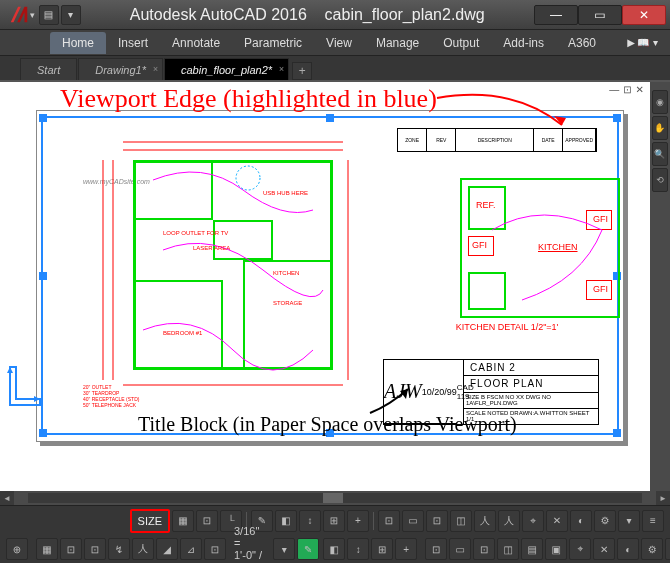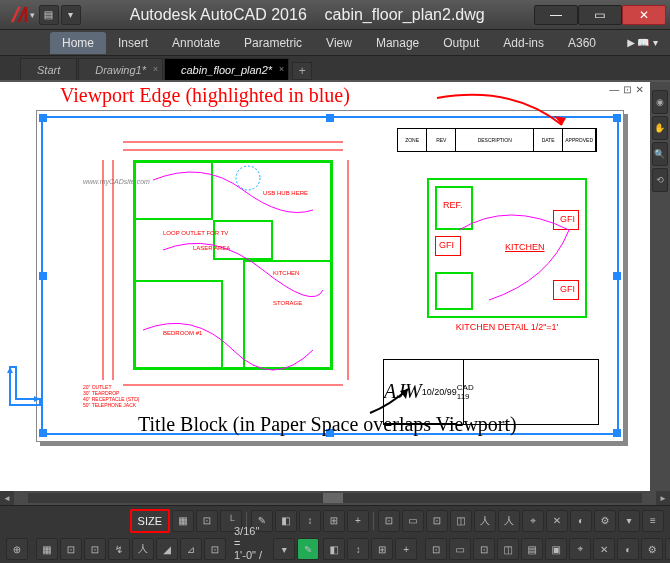"Viewport Edge (highlighted in blue)" .annot-top { font-size: 20px -> 26px }
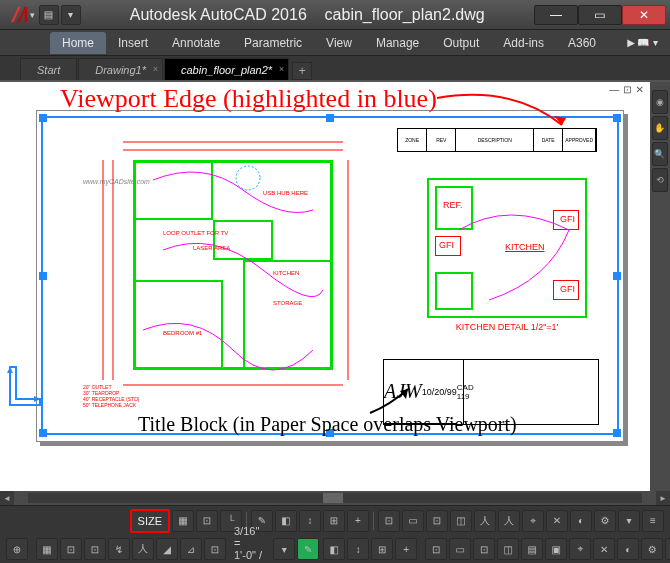"REF." .det-box { margin-left: none -> 33px }
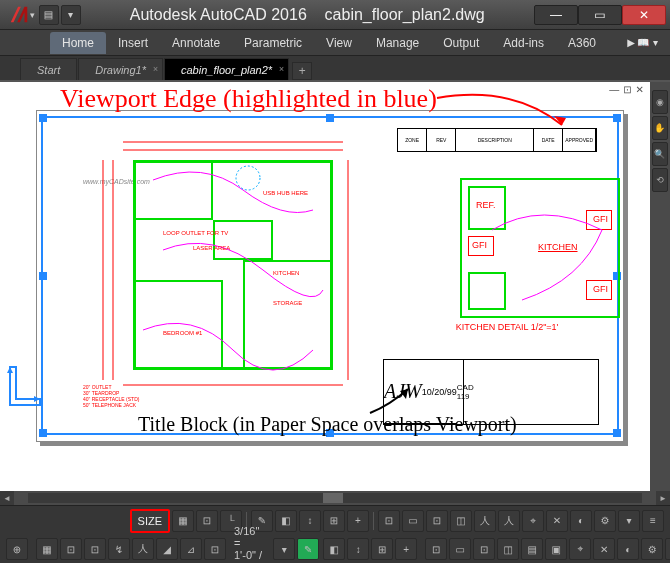"CABIN 2" div.tb-right { html: none -> <div> <div>CABIN 2</div> <div>FLOOR PLAN</div> <div>SIZE B FSCM NO XX DWG NO 1A\FLR_PLN.DWG</div> <div>SCALE NOTED DRAWN:A.WHITTON SHEET 1/1</div> </div> }
